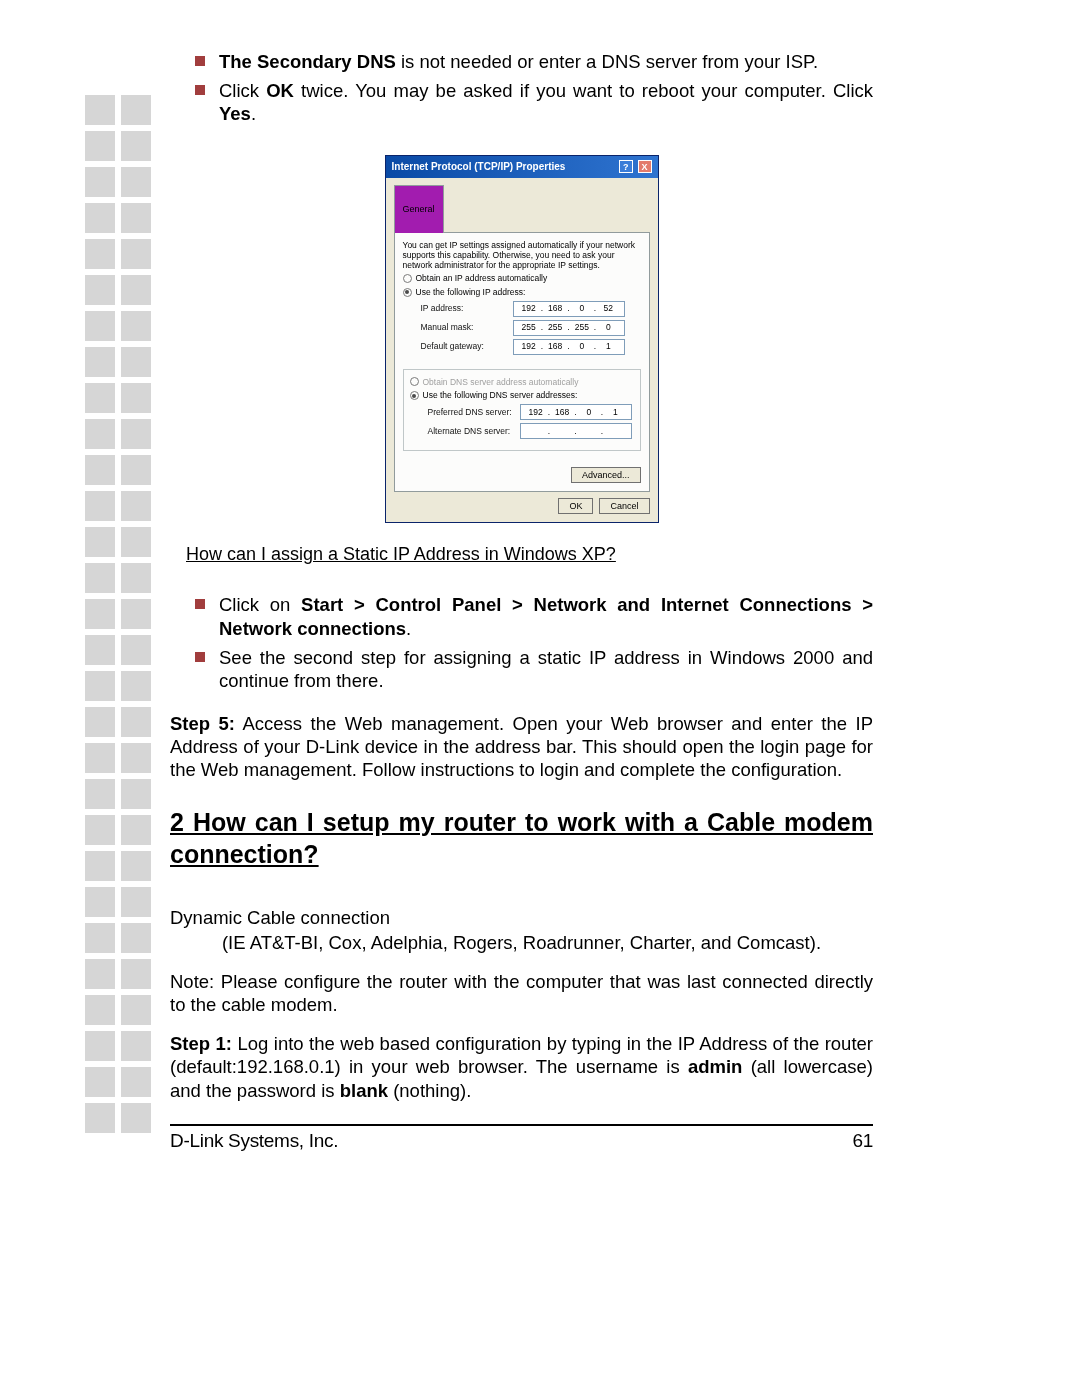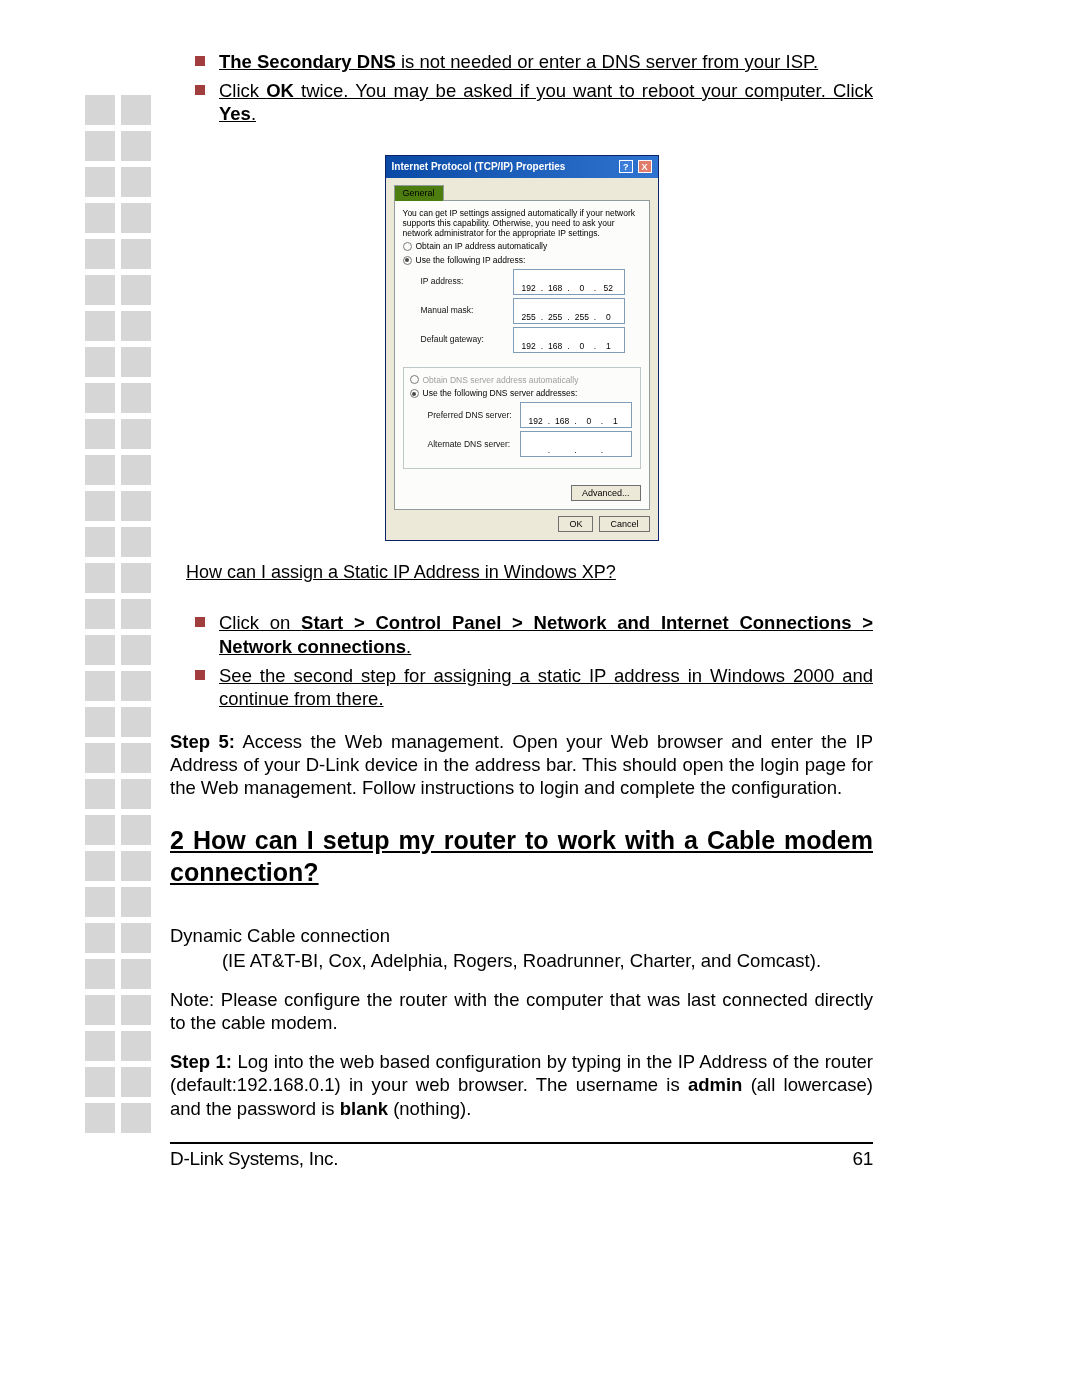"The Secondary DNS is not" ul.red-bullets li { text-decoration: underline -> none }
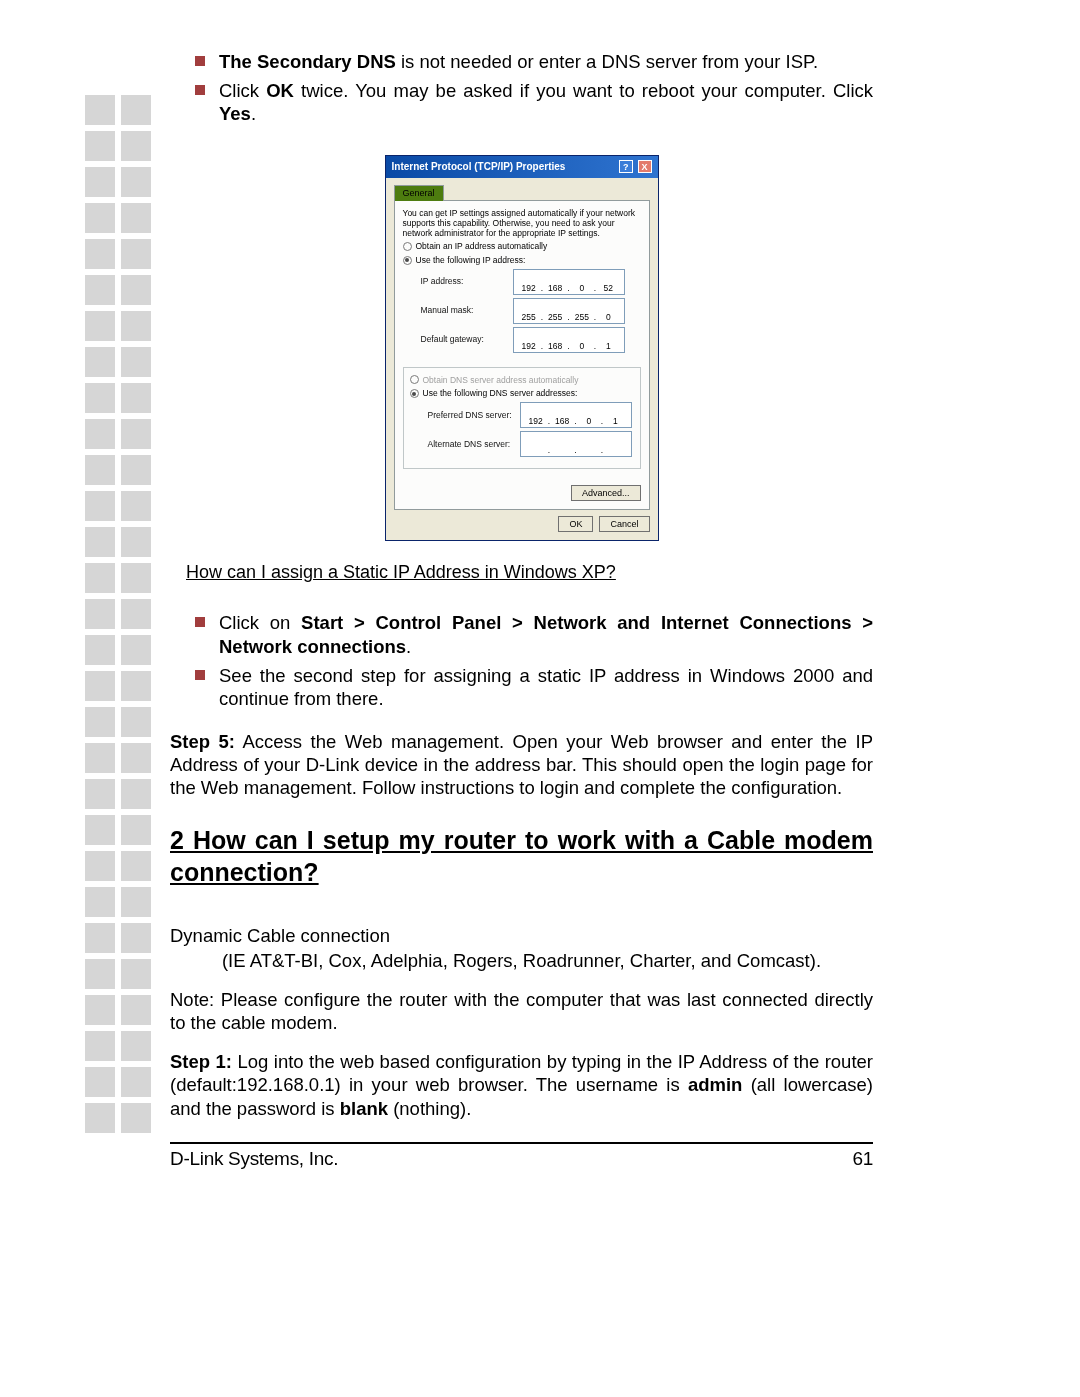"General" .tab { background: #4d7c0f -> #a21caf; padding: 2px 8px -> 18px 8px }
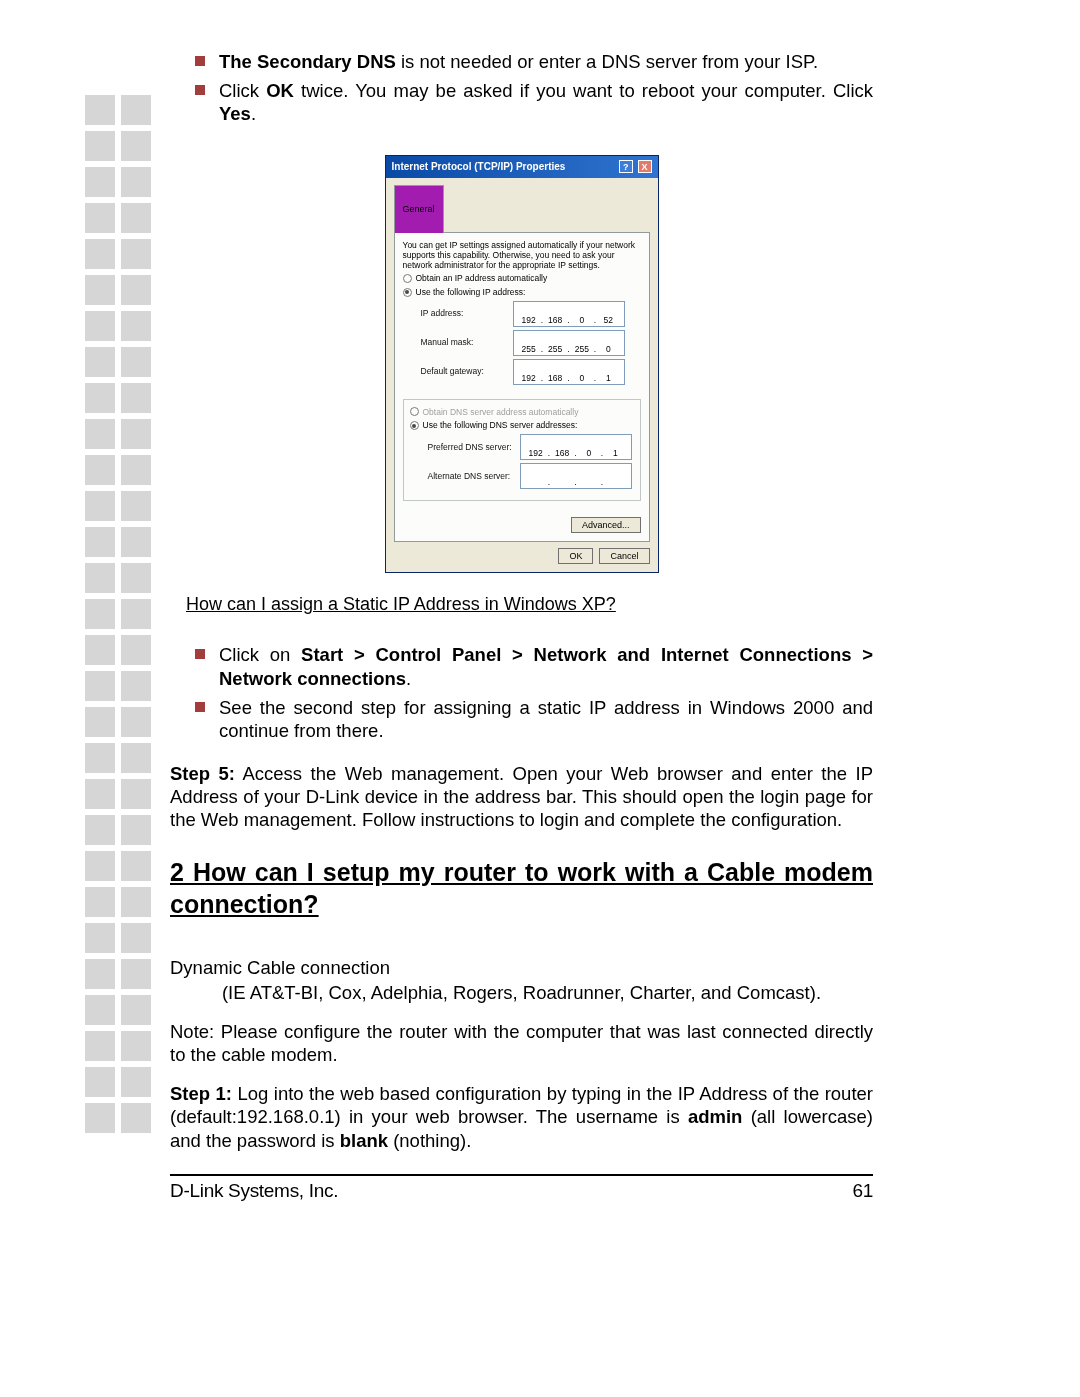"192" .ip-input { align-items: flex-end -> center; height: 26px -> 16px }
